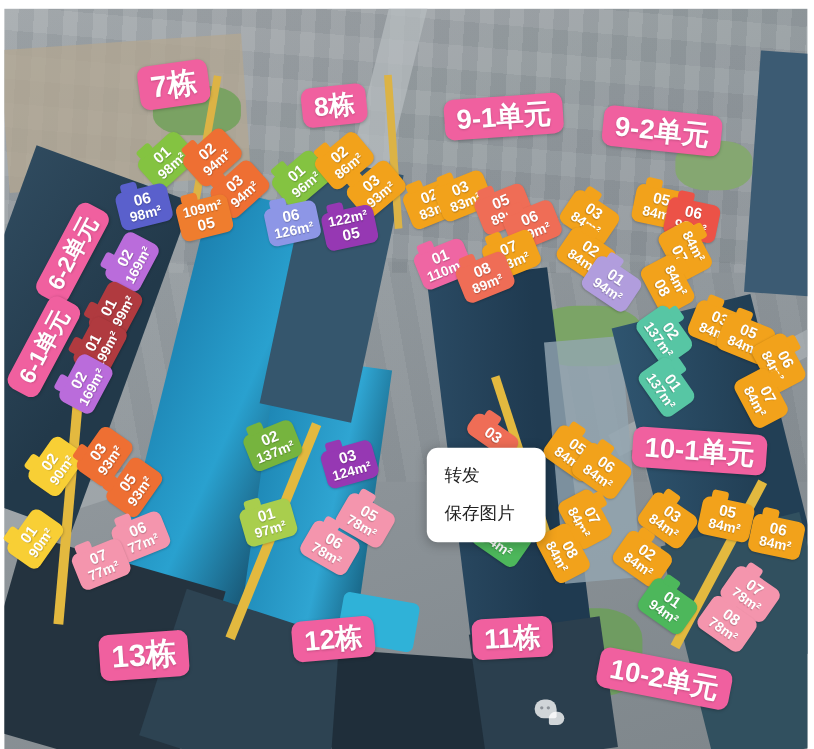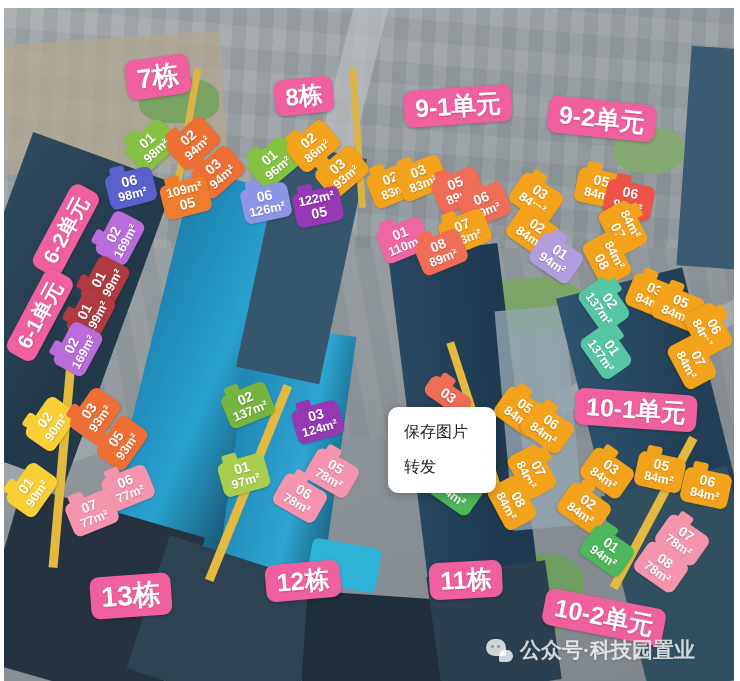"保存图片" div.menu-item { order: before "转发" -> after "转发" }
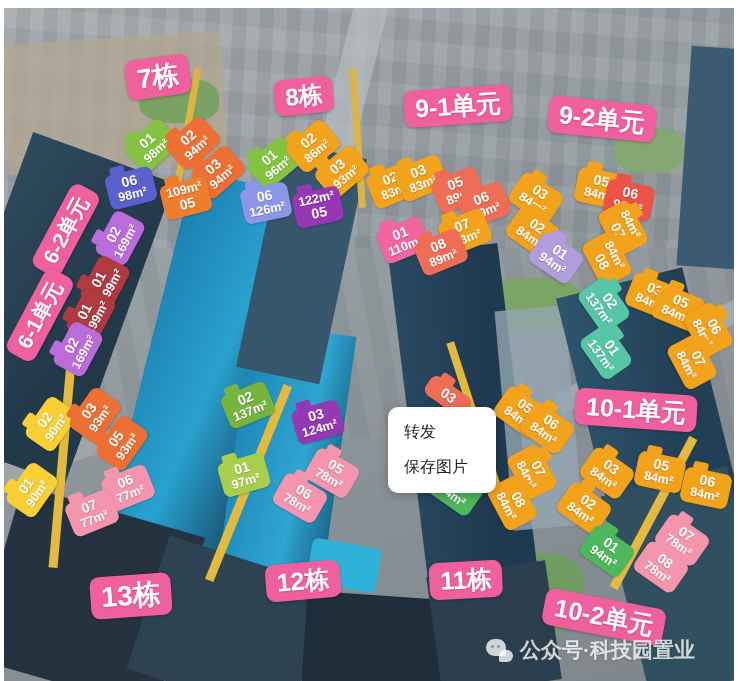"公众号·科技园置业" span { html: <span>公众号·科技园置业</span> -> none }
